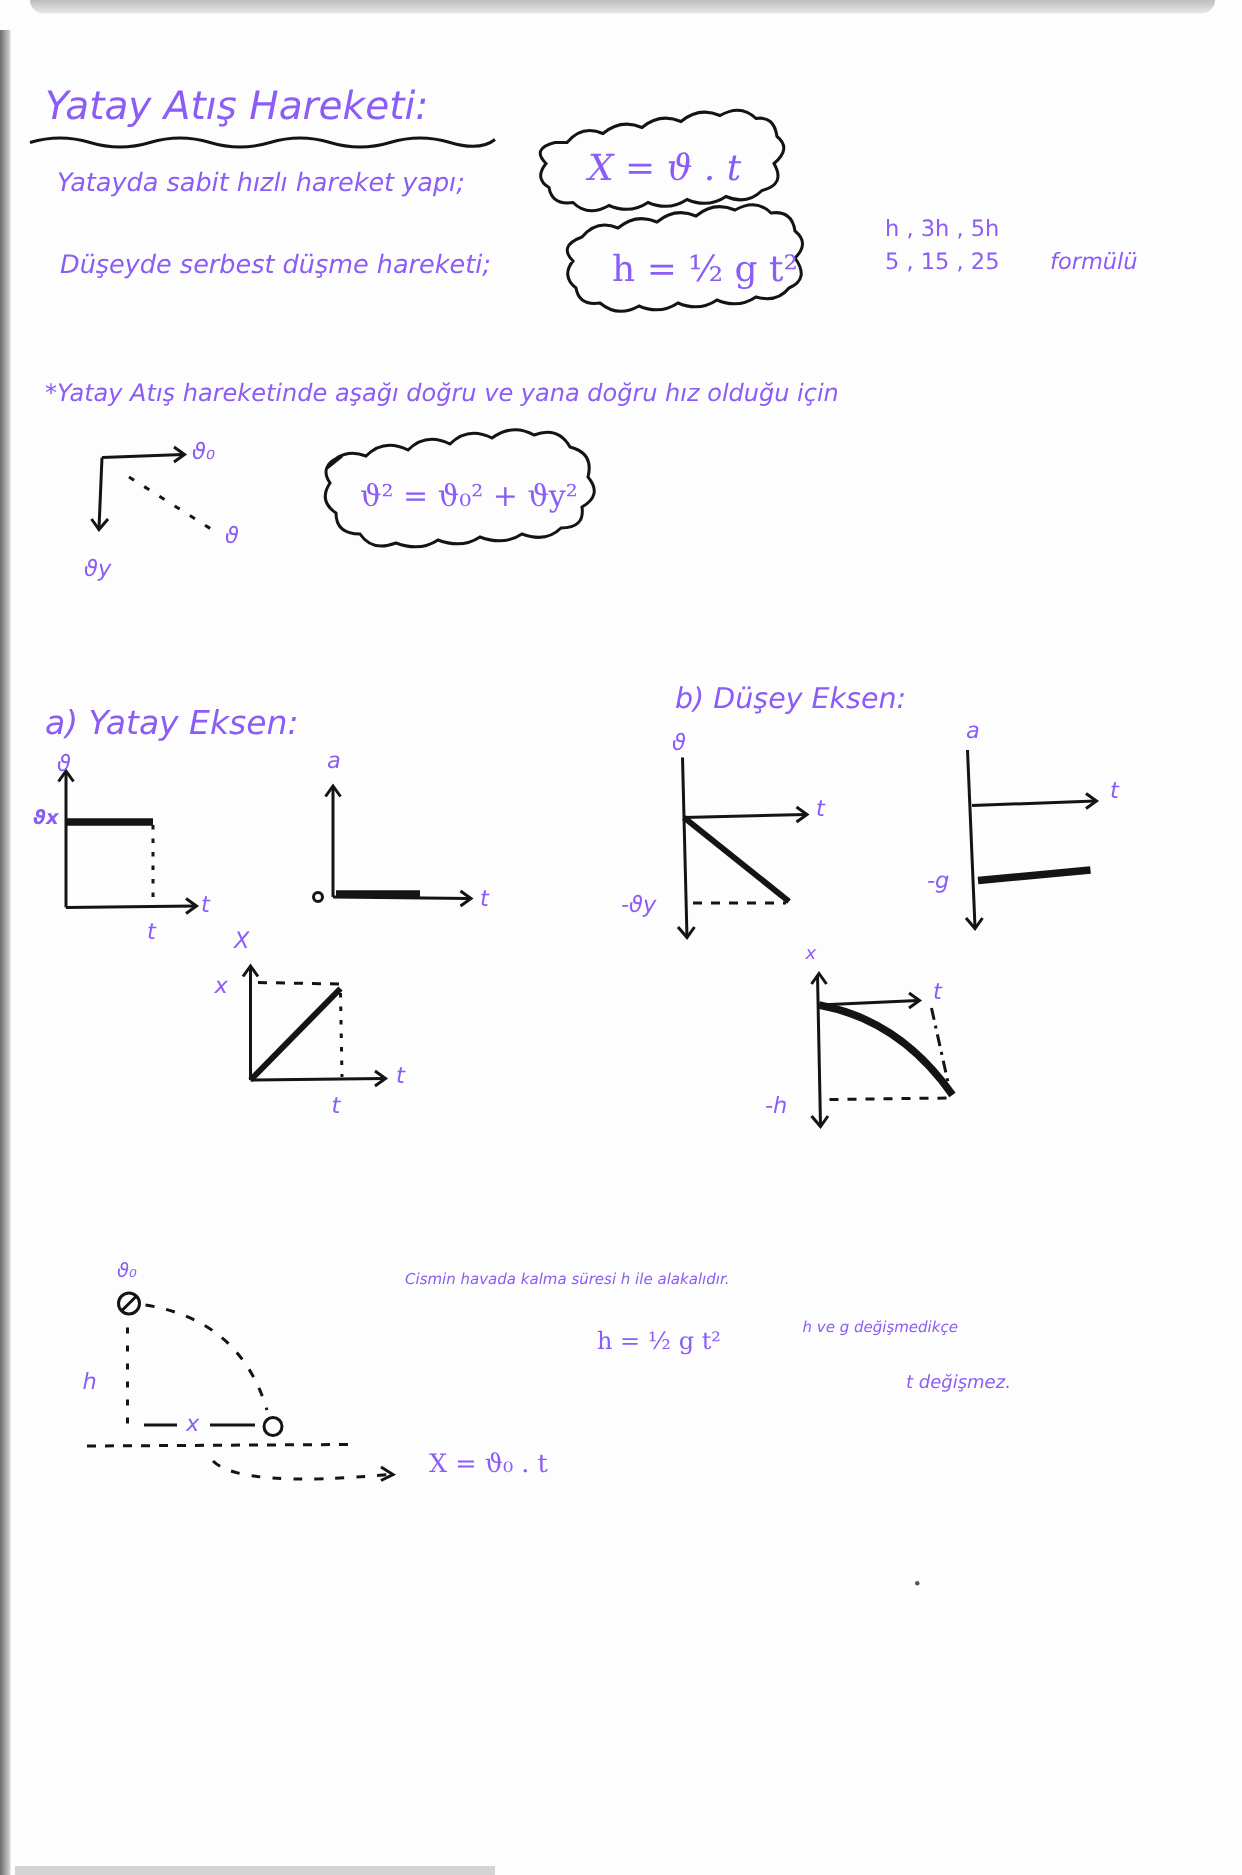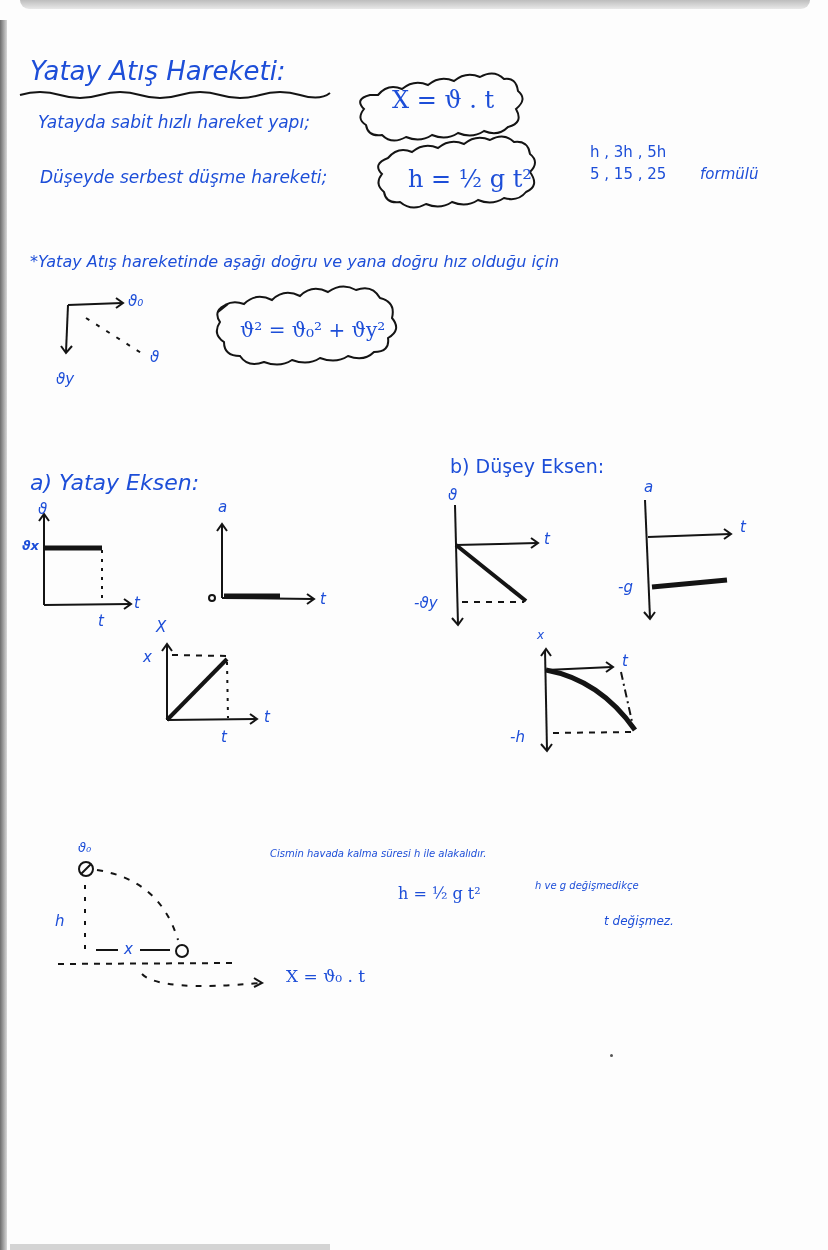"Yatay Atış Hareketi:" .t { color: #1d4ed8 -> #8b5cf6 }
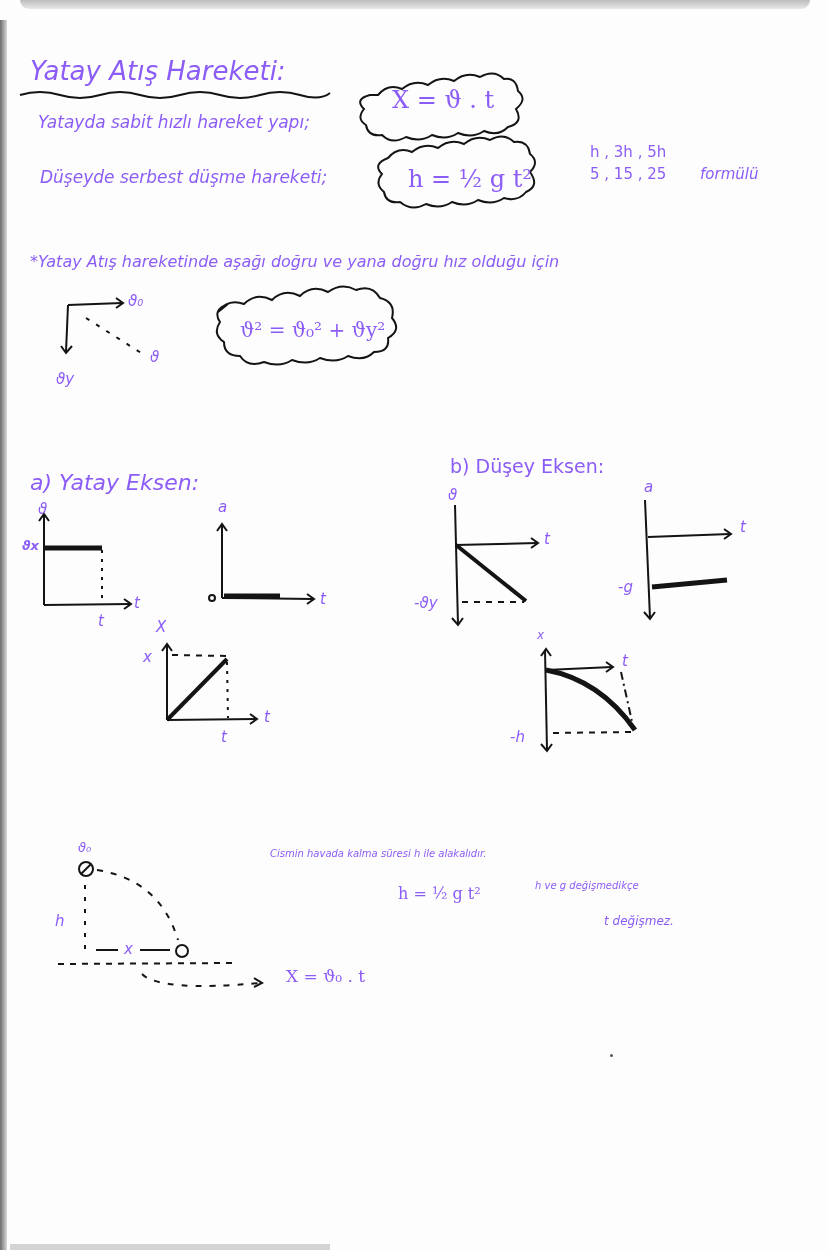"X = ϑ . t" div.t { font-style: none -> italic; top: 86px -> 98px }
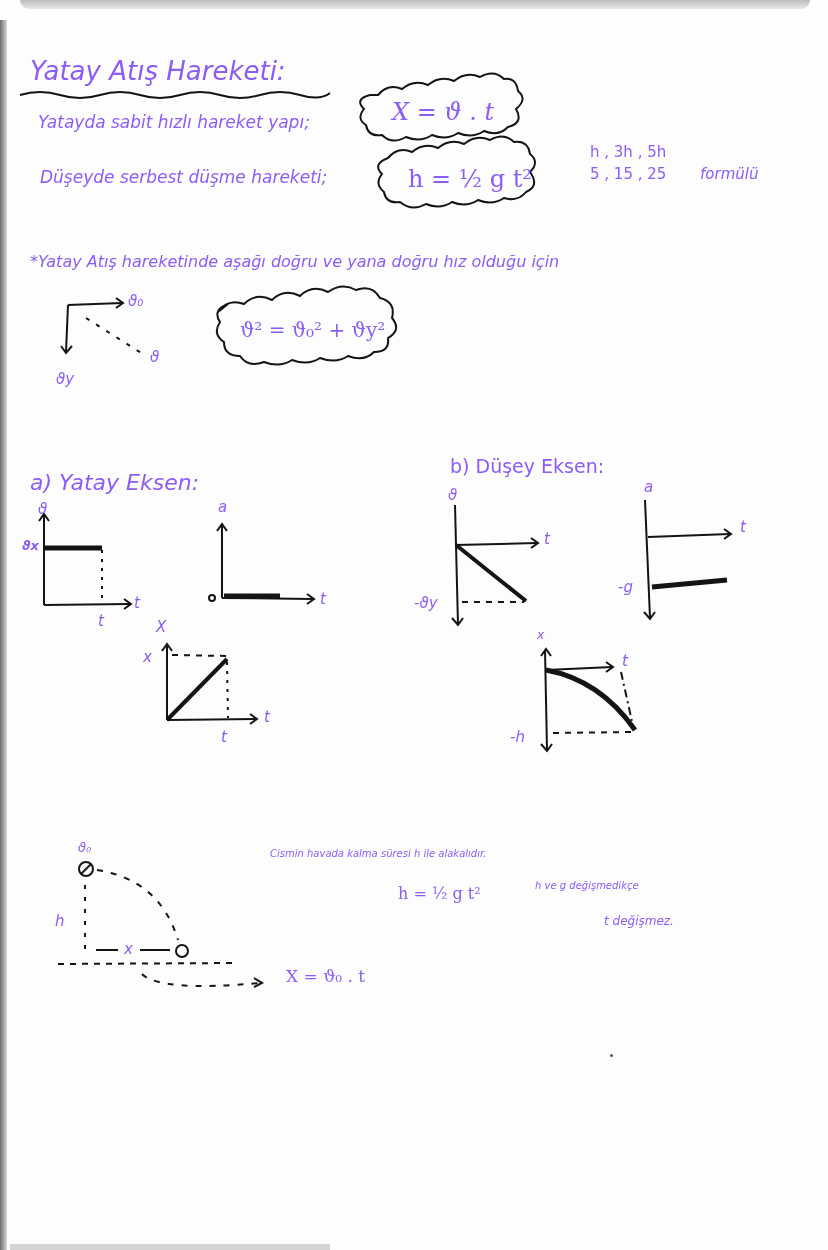"b) Düşey Eksen:" div.t { font-style: none -> italic }
